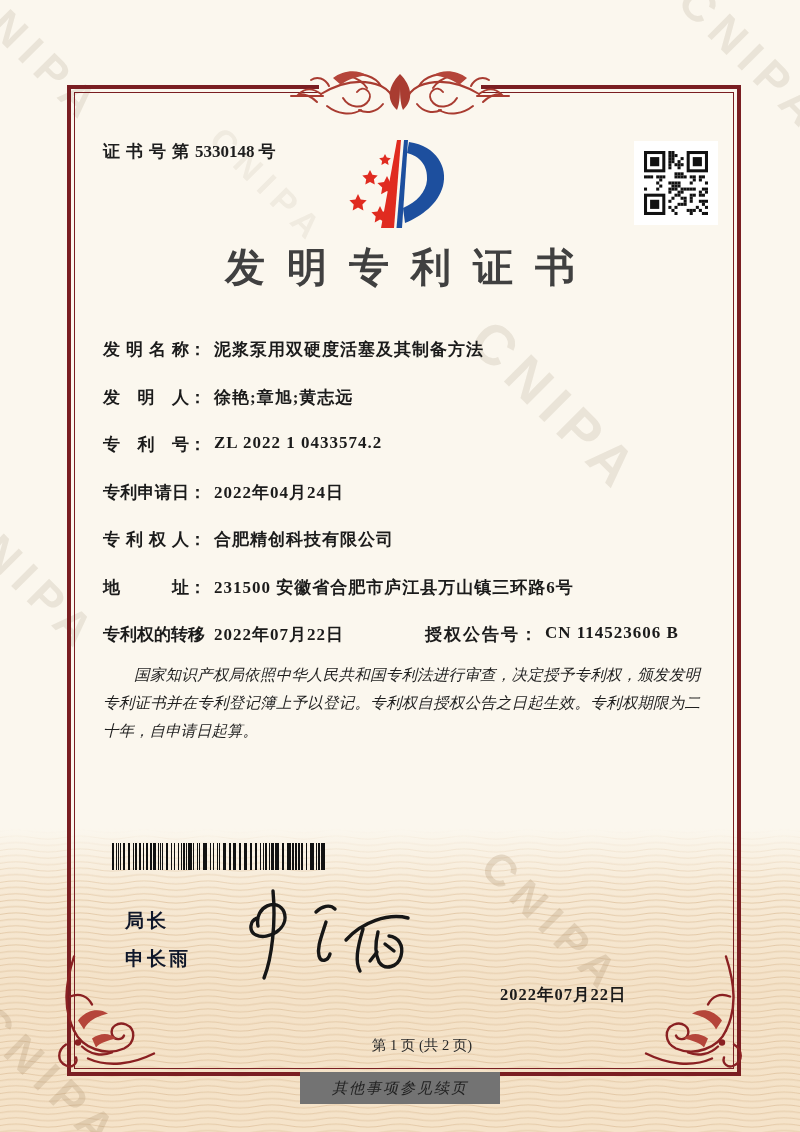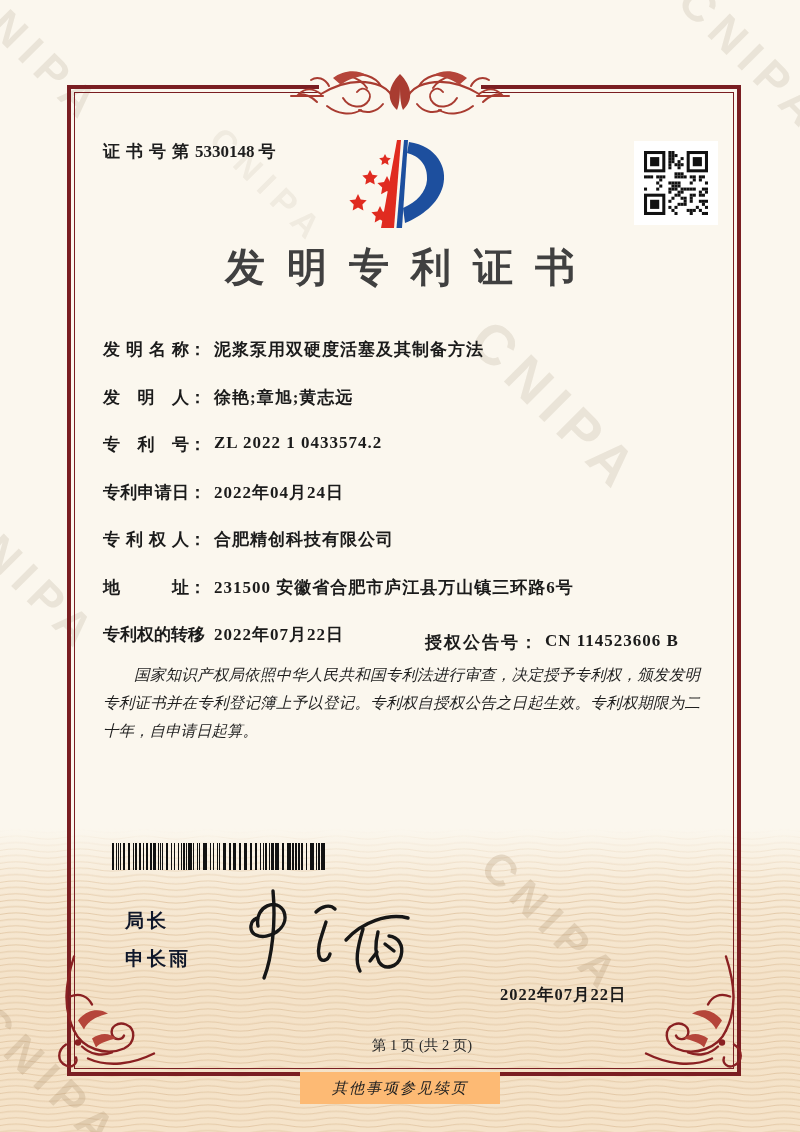"授权公告号： CN 114523606 B" .col2 { top: 8px -> 0 }
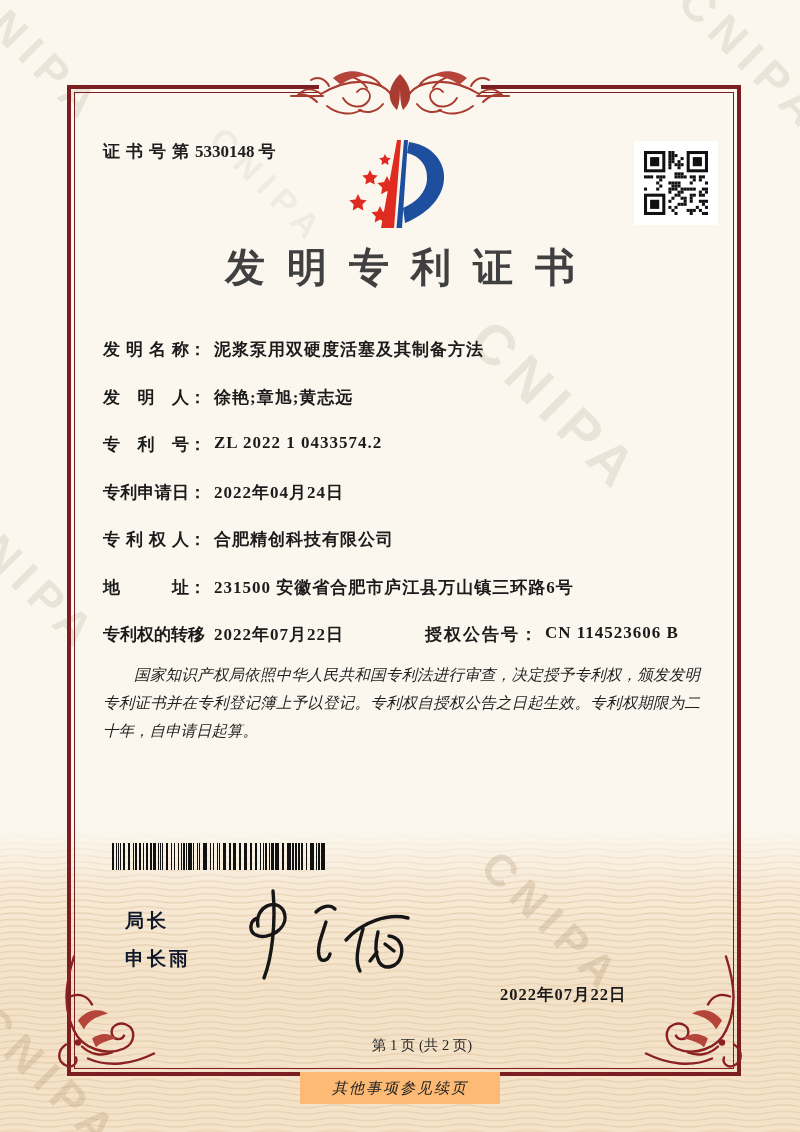"其他事项参见续页" .footer-note { background: #fdba74 -> #737373 }
